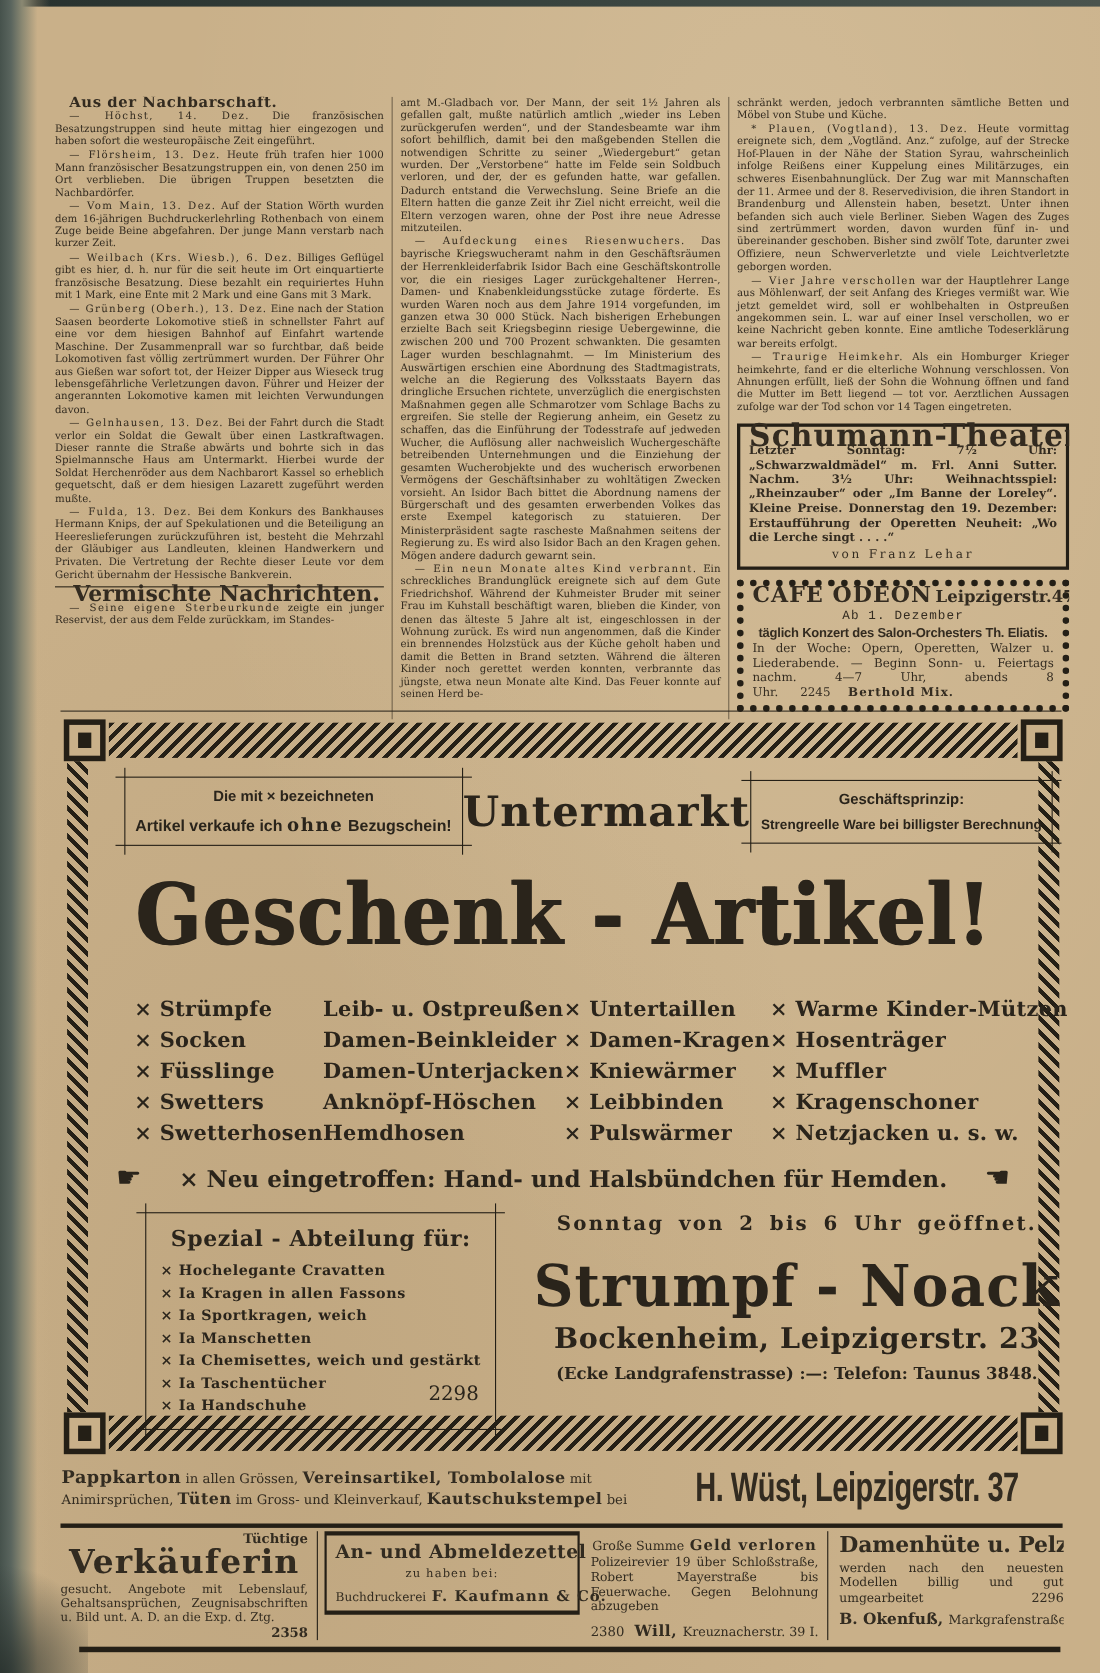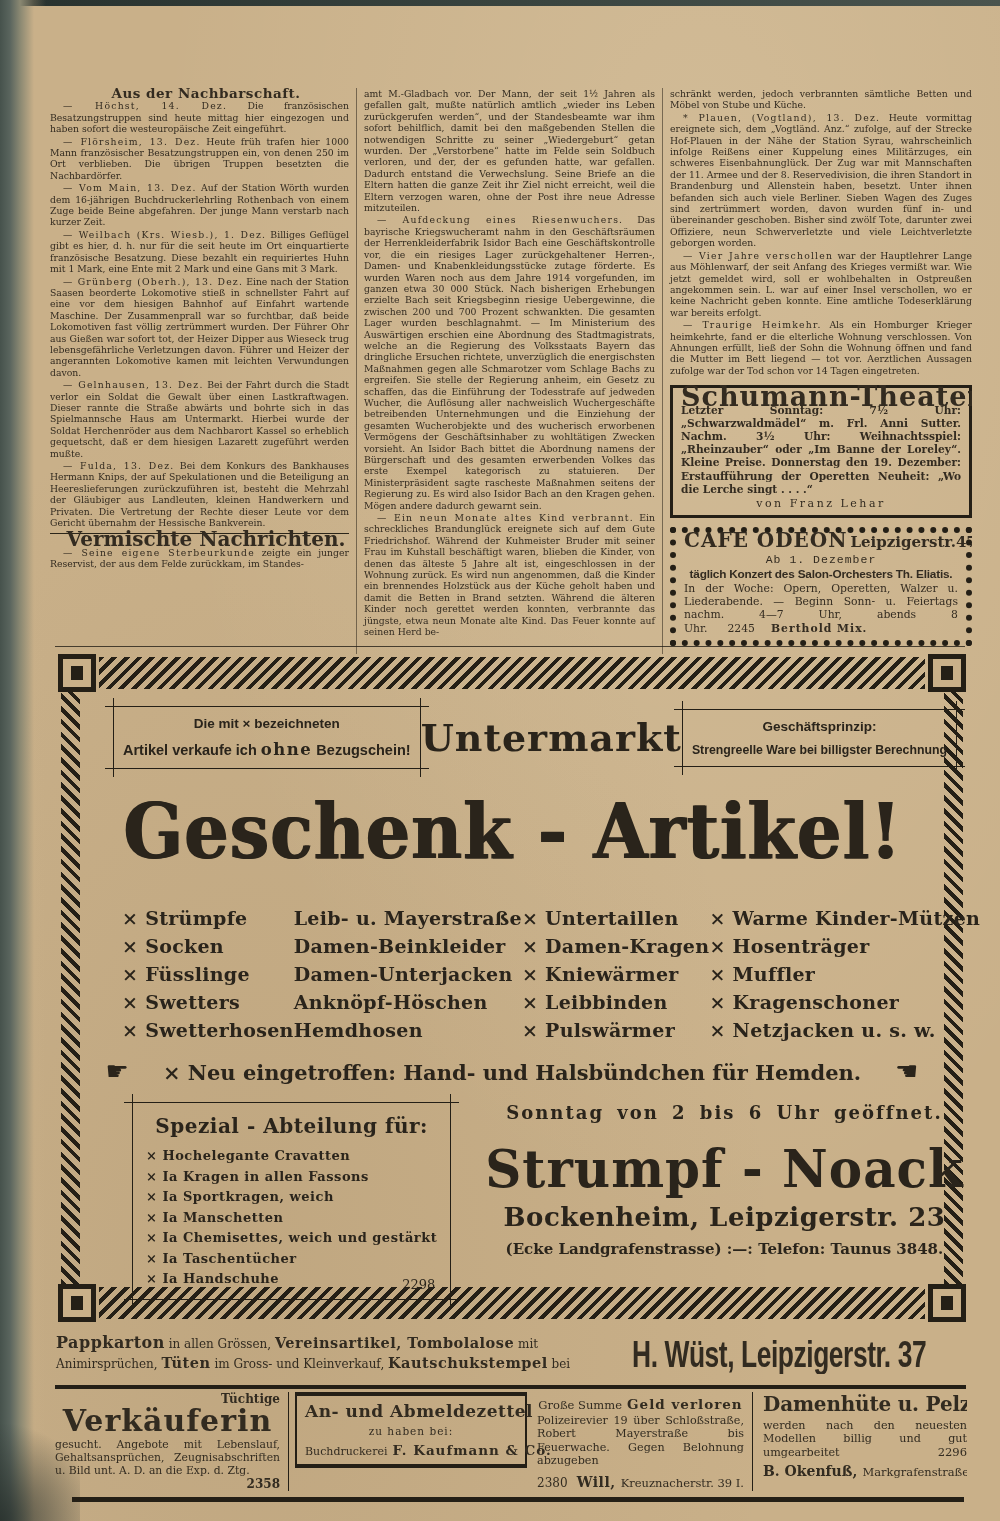"Aus der Nachbarschaft." .h-small { text-align: center -> left }
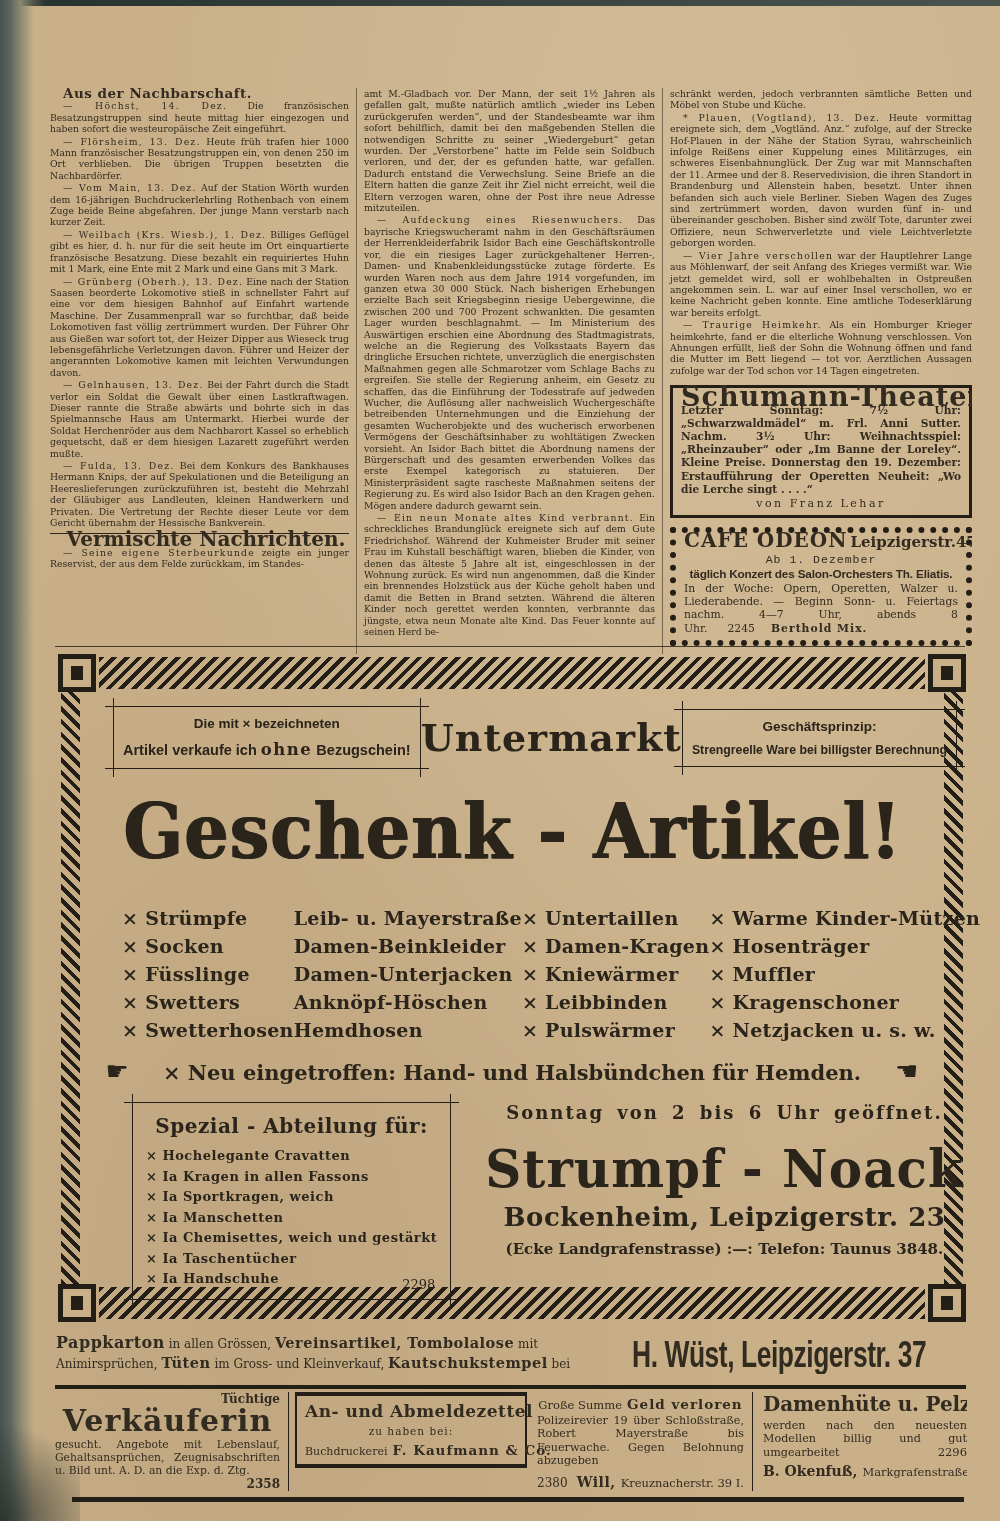"— Weilbach (Krs. Wiesb.), 1." span.lead { text: 1 -> 6 }
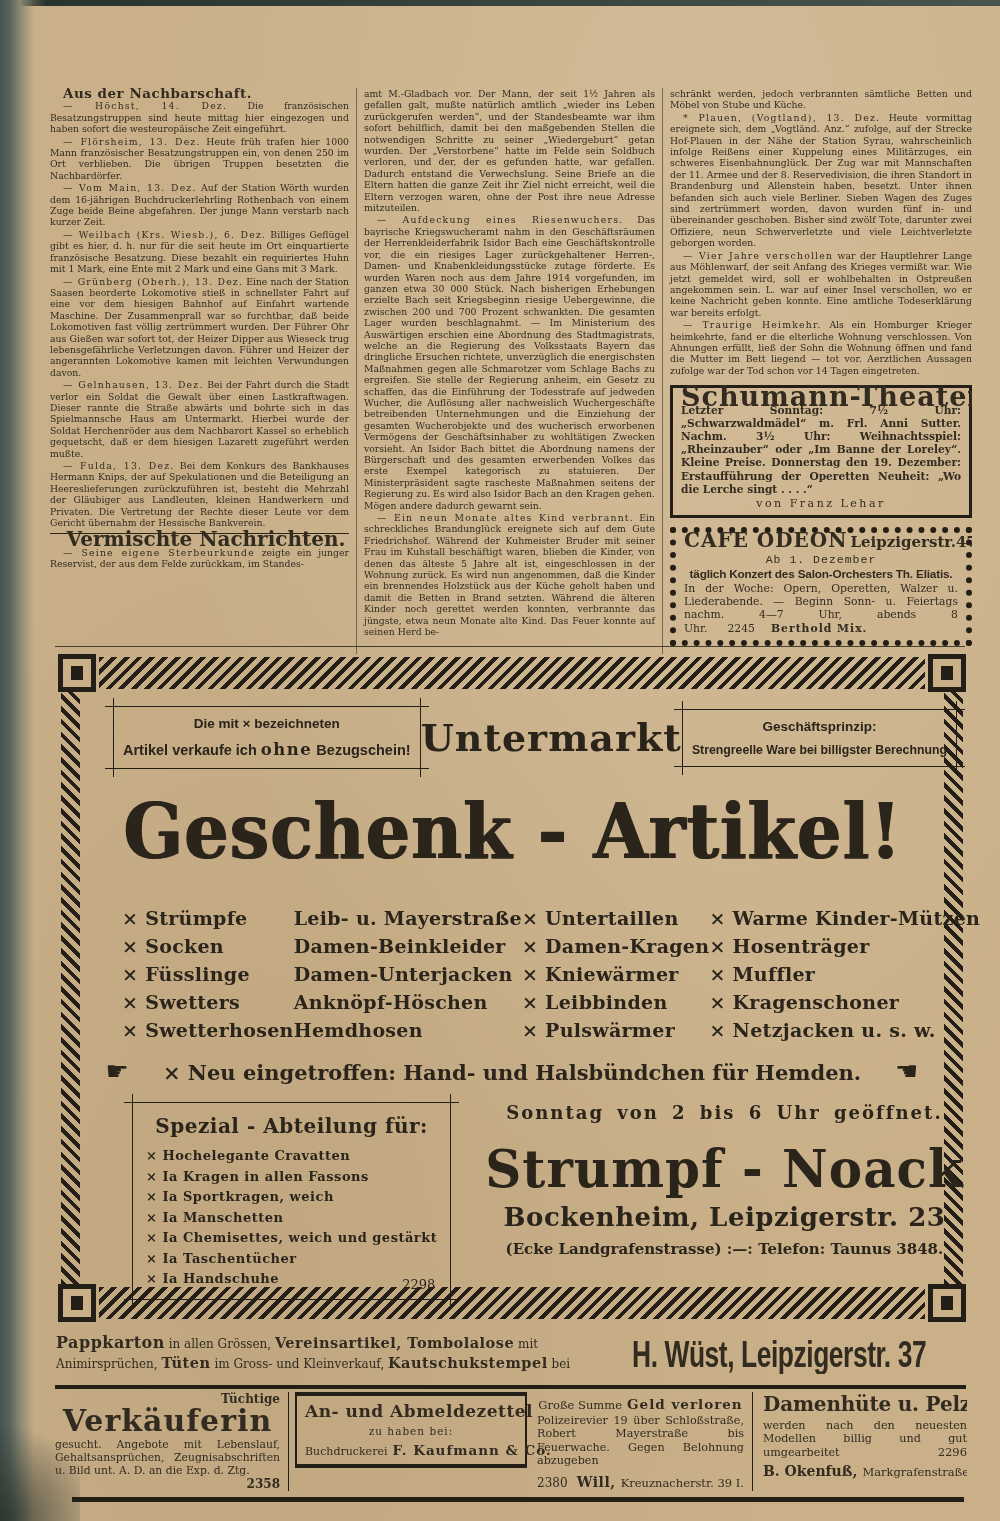"Leib- u. Mayerstraße" div.prod { text: Mayerstraße -> Ostpreußen }
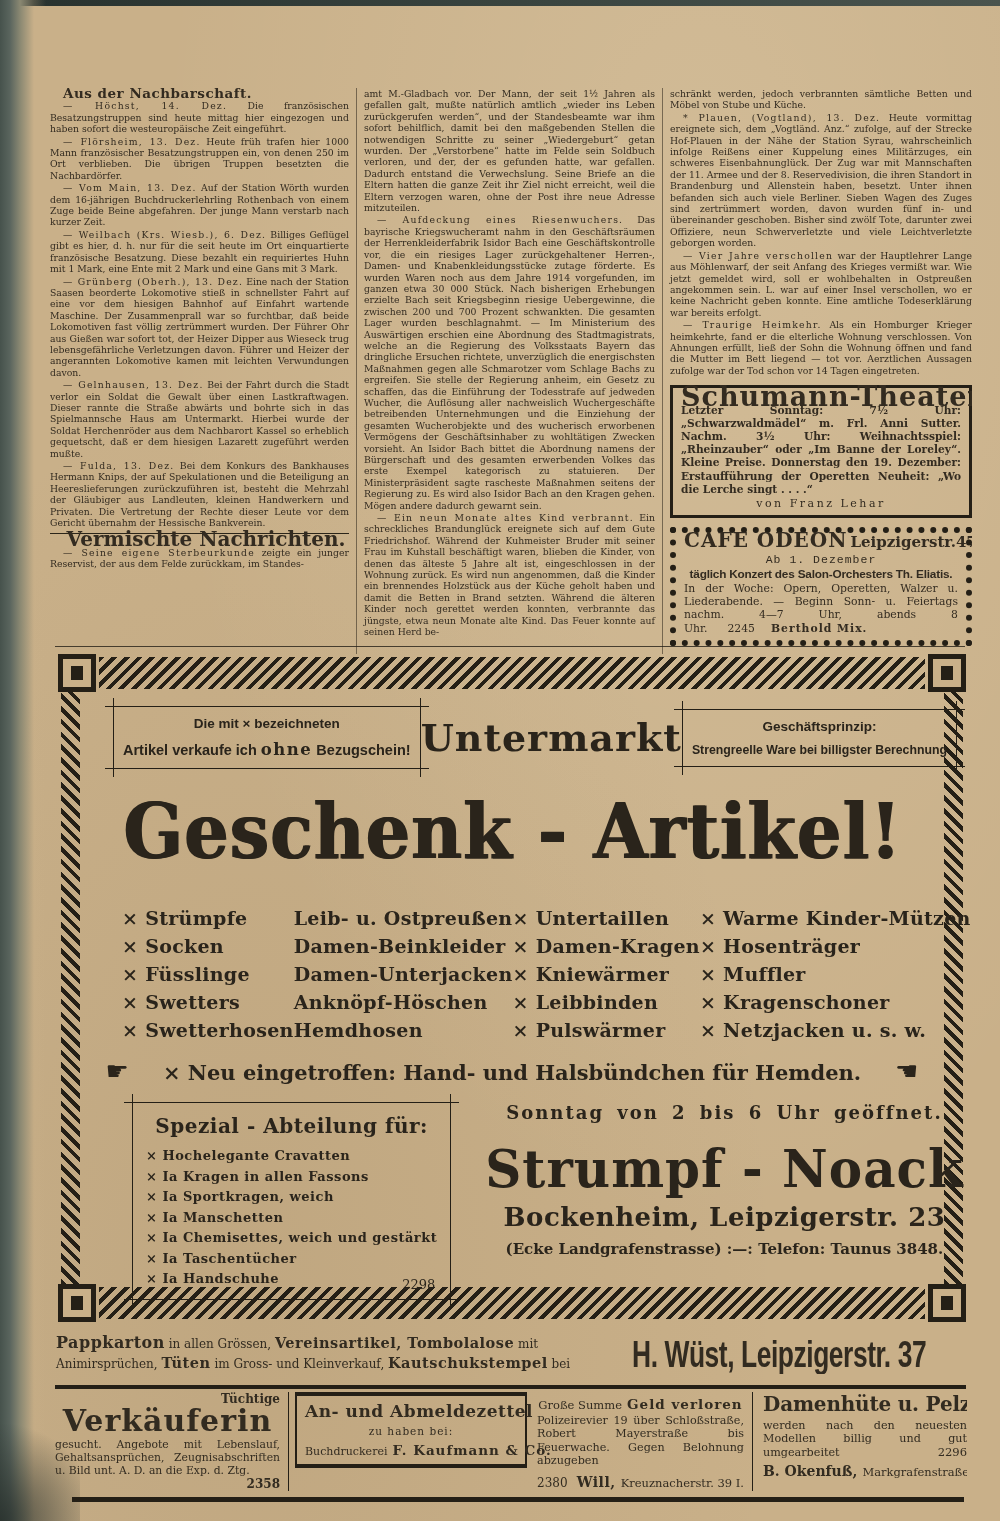"2298" .sp-num { bottom: 8px -> 22px; font-size: 13px -> 18px }
